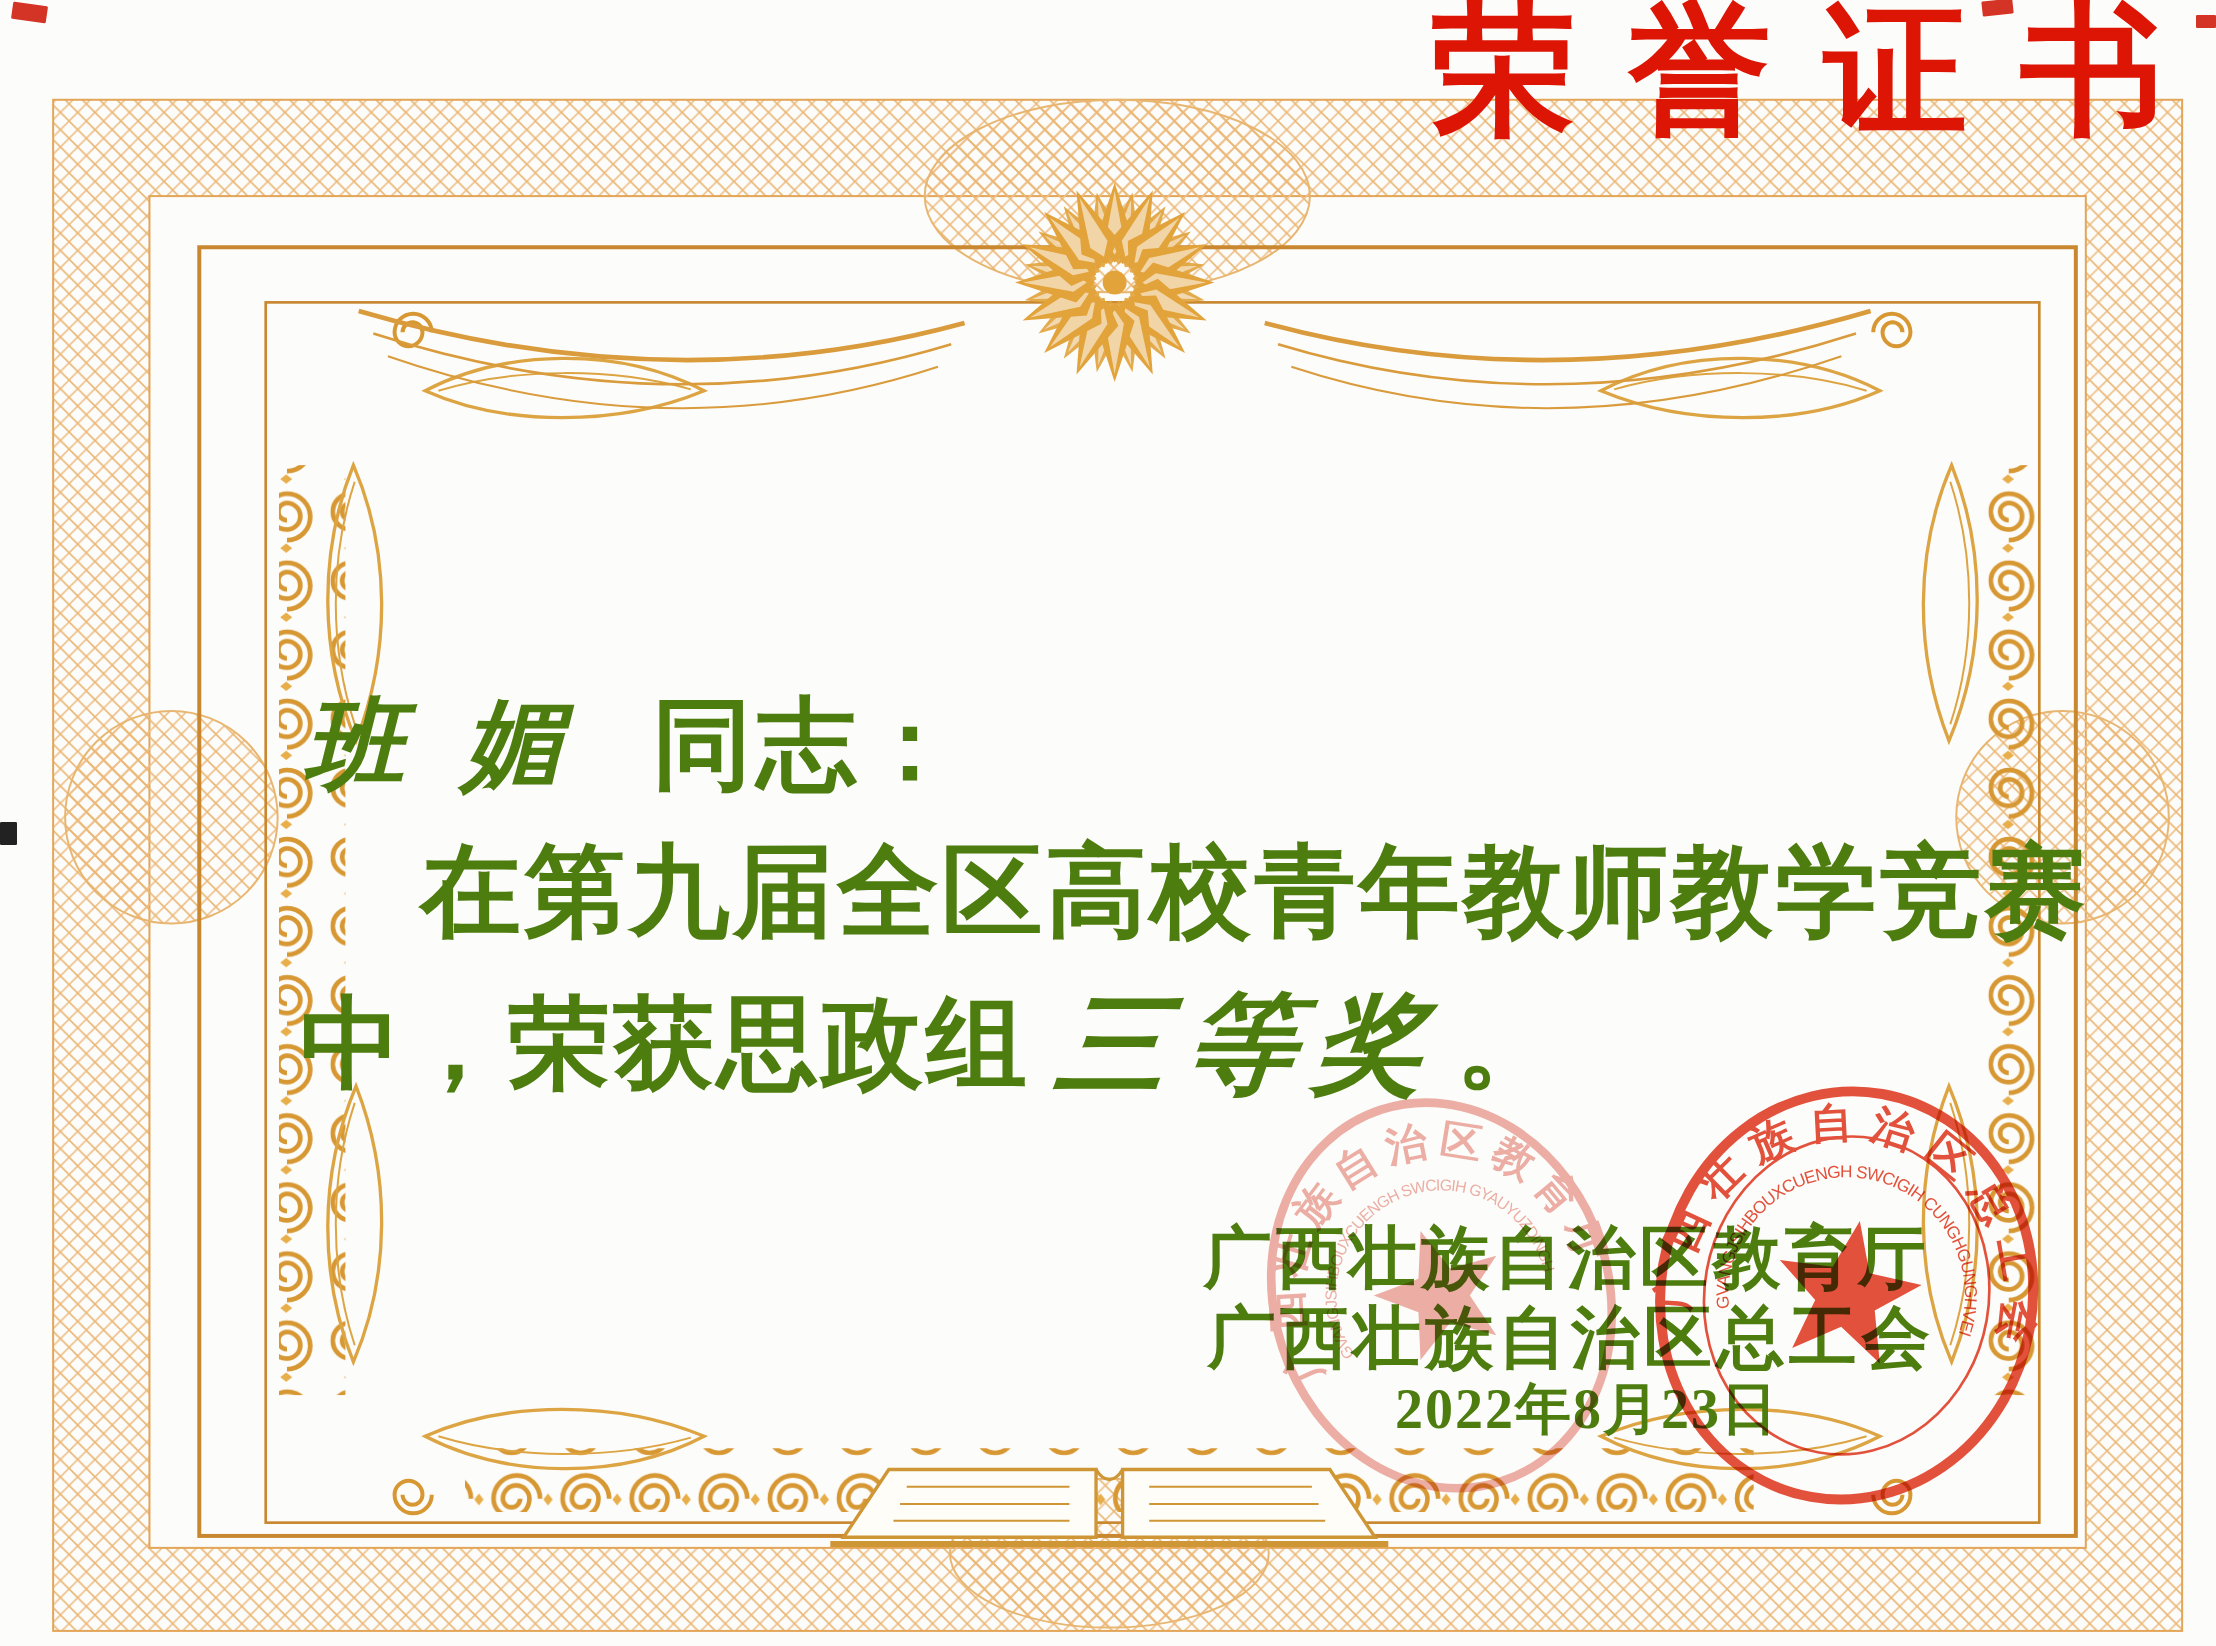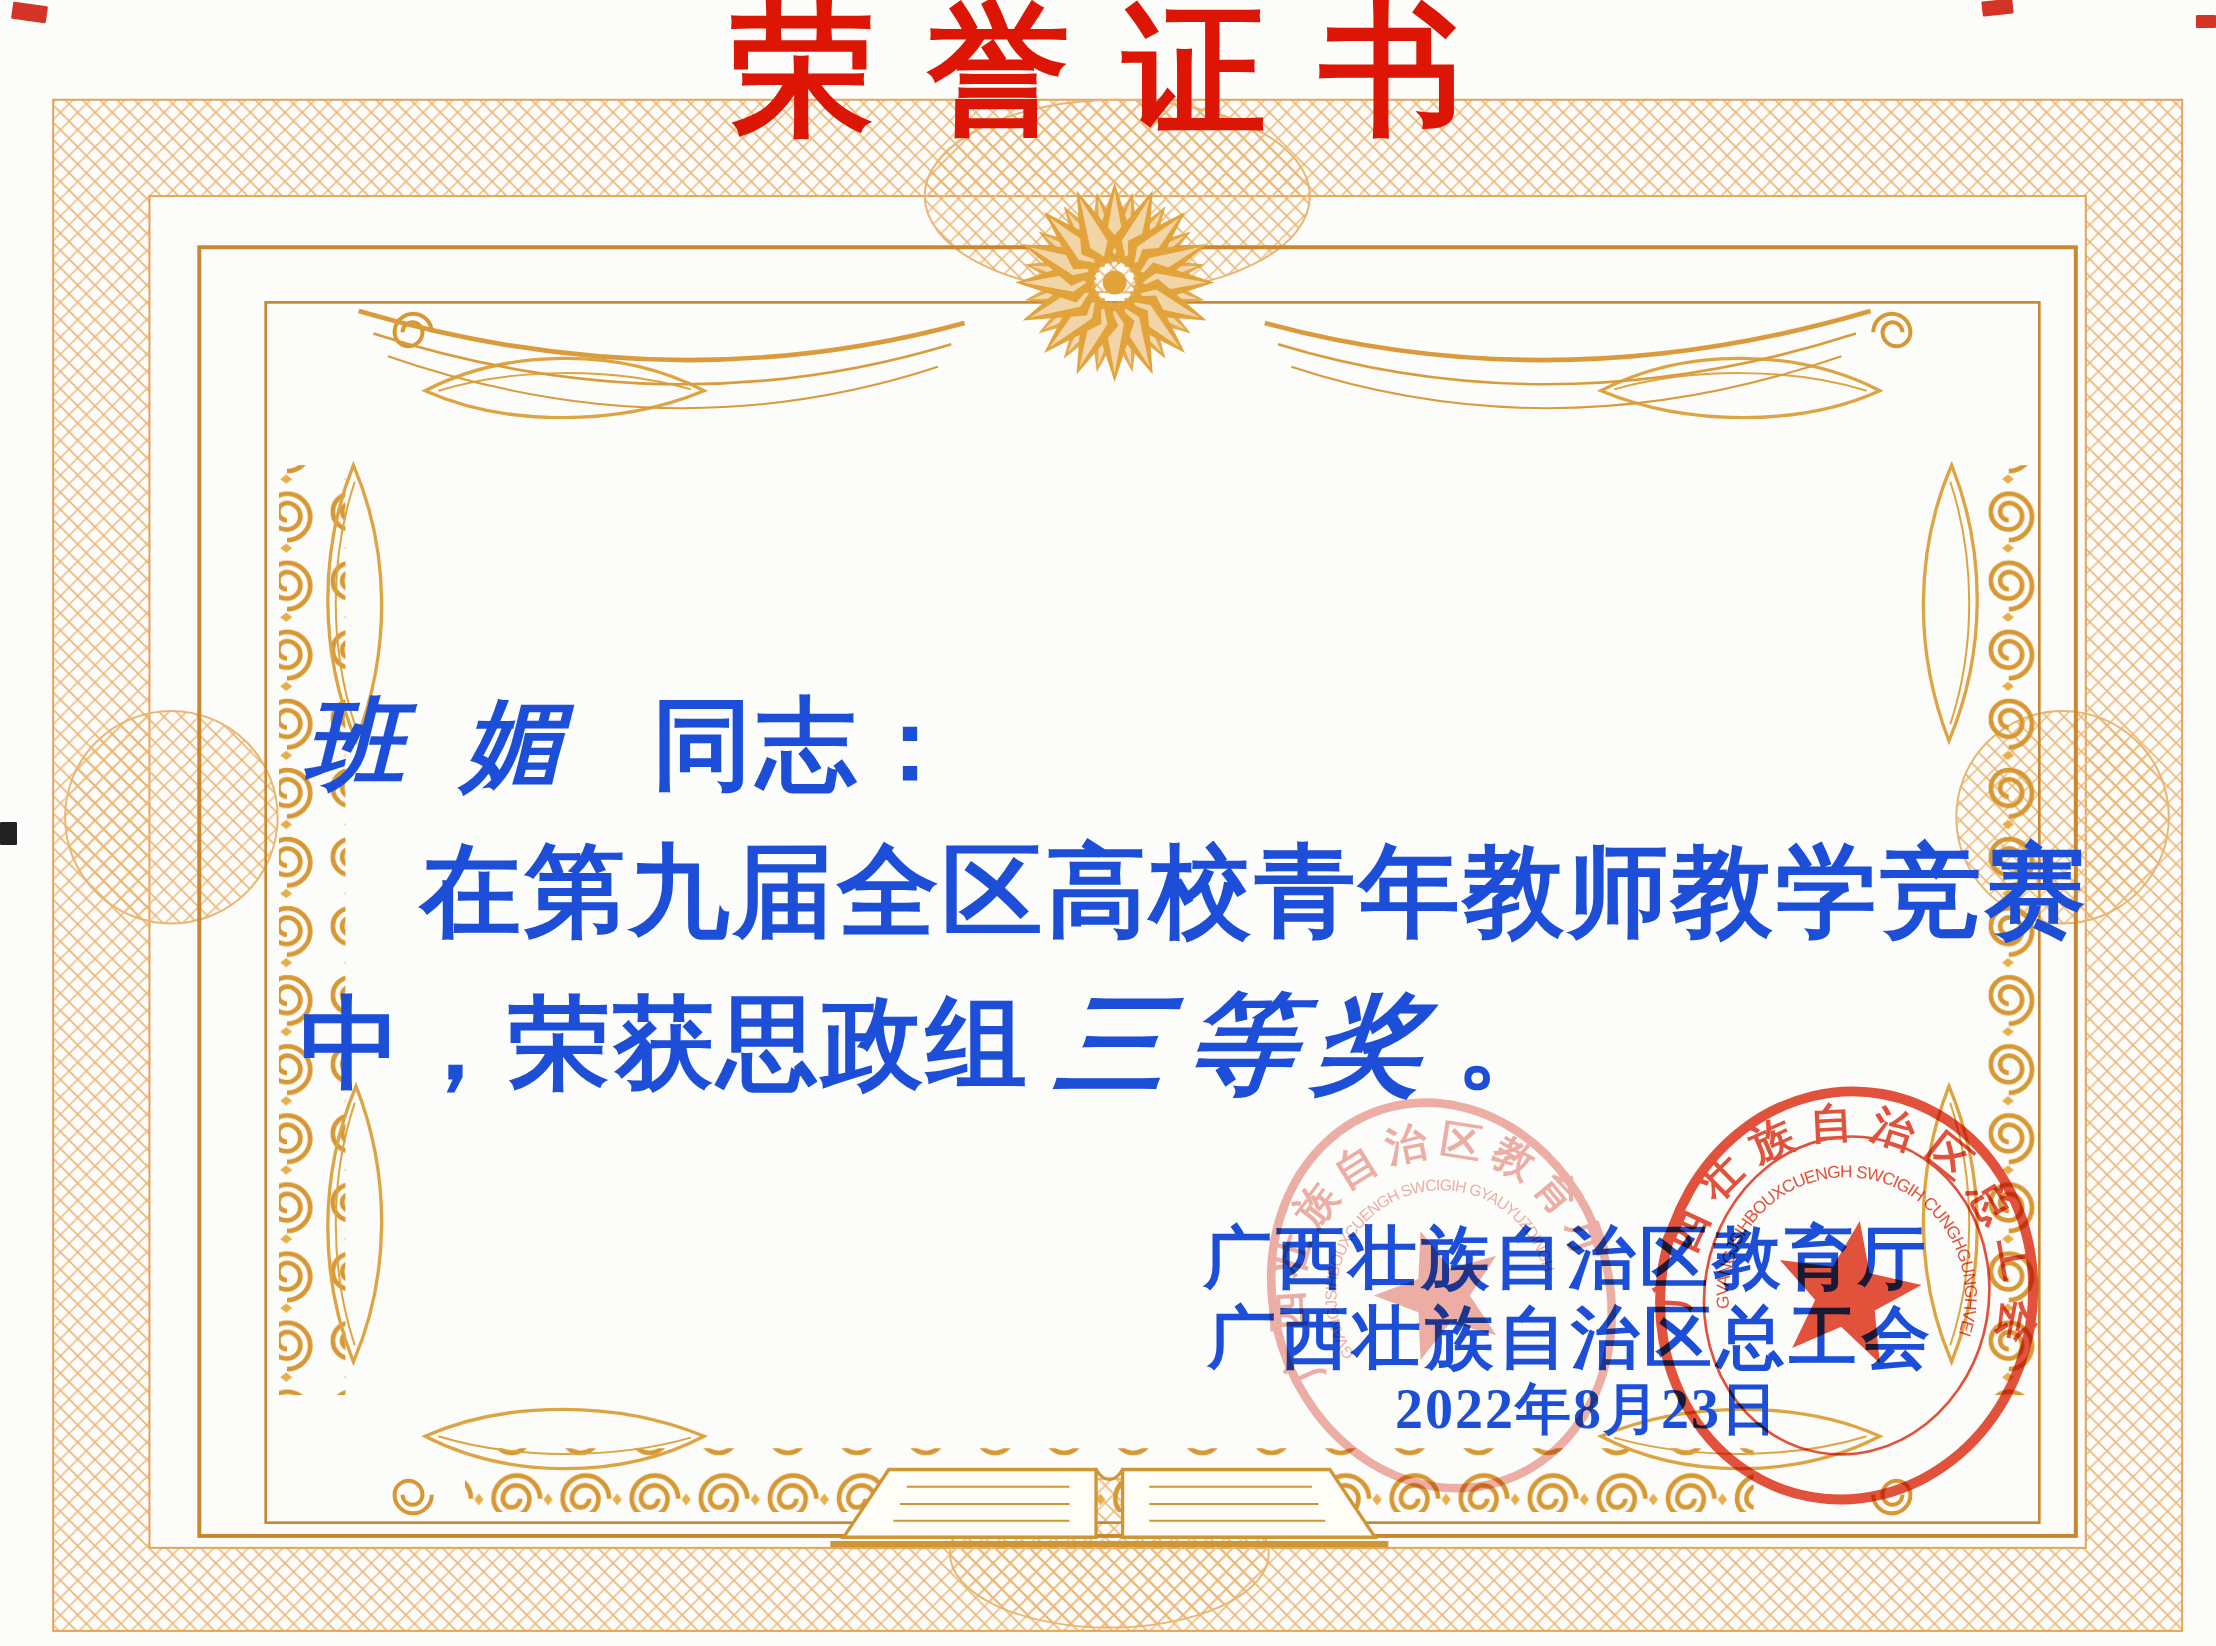"荣誉证书" .title { text-align: center -> right }
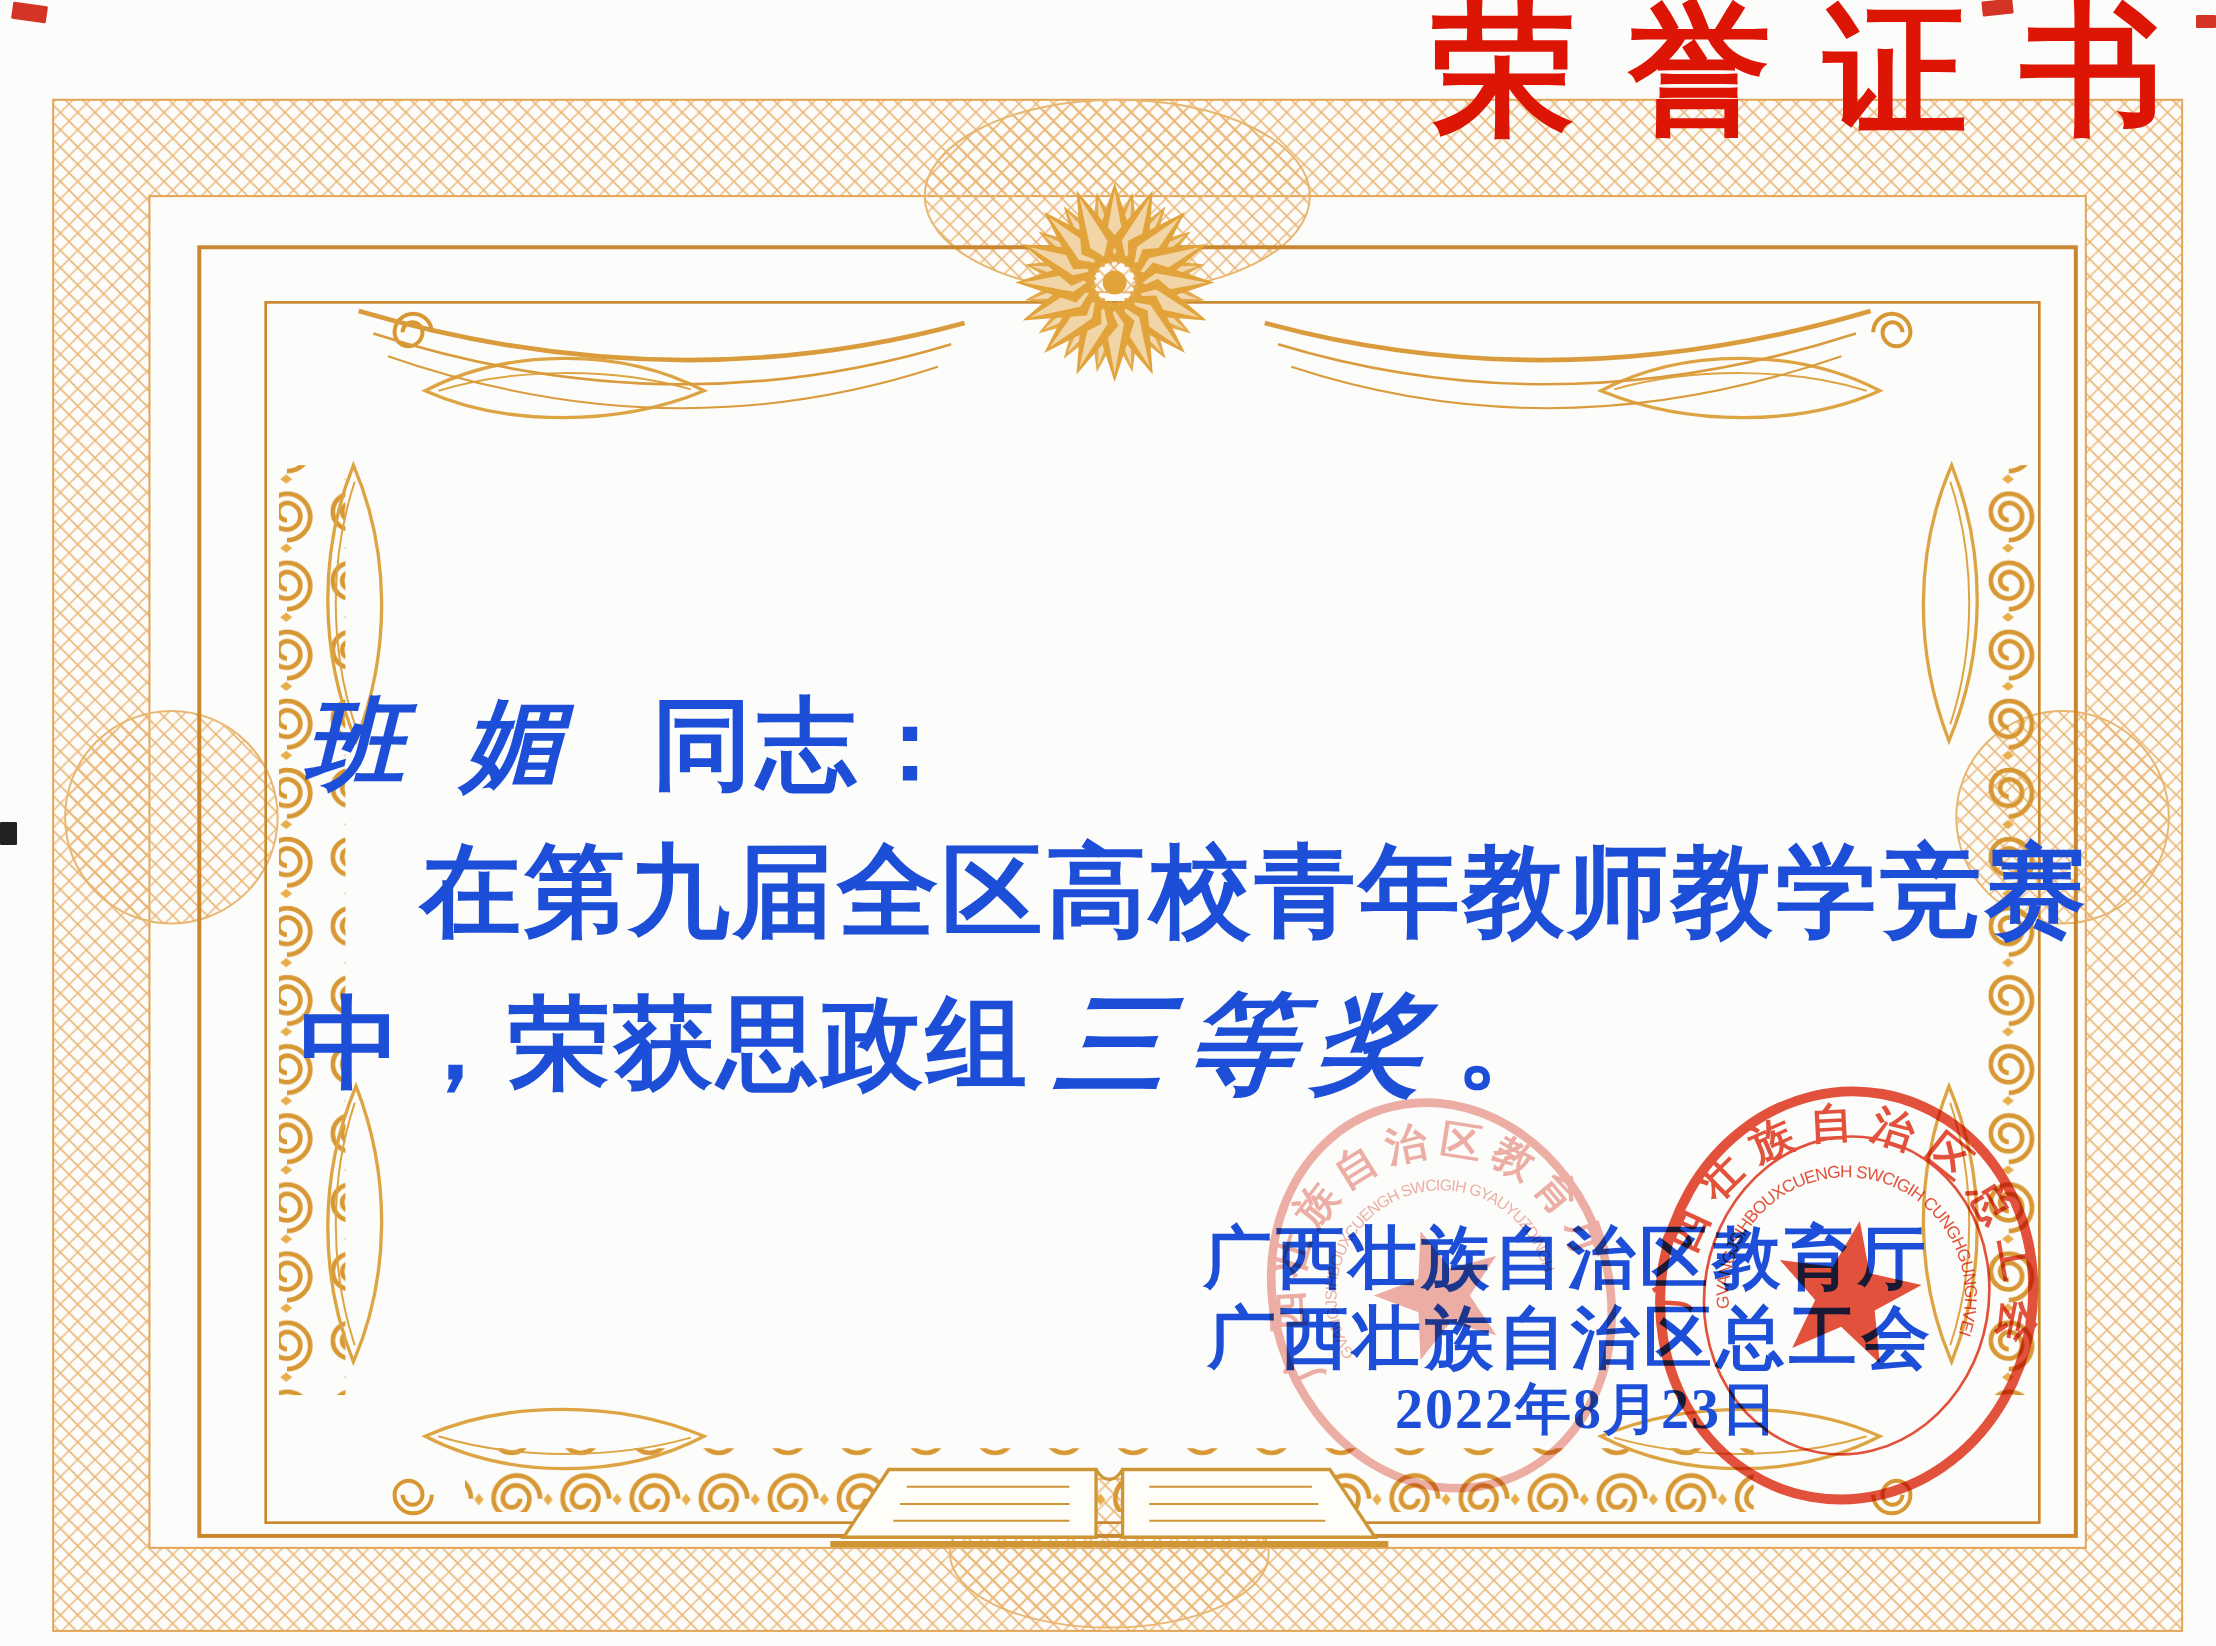"班媚 同志：" .txt { color: #1d4ed8 -> #4d7c0f }
